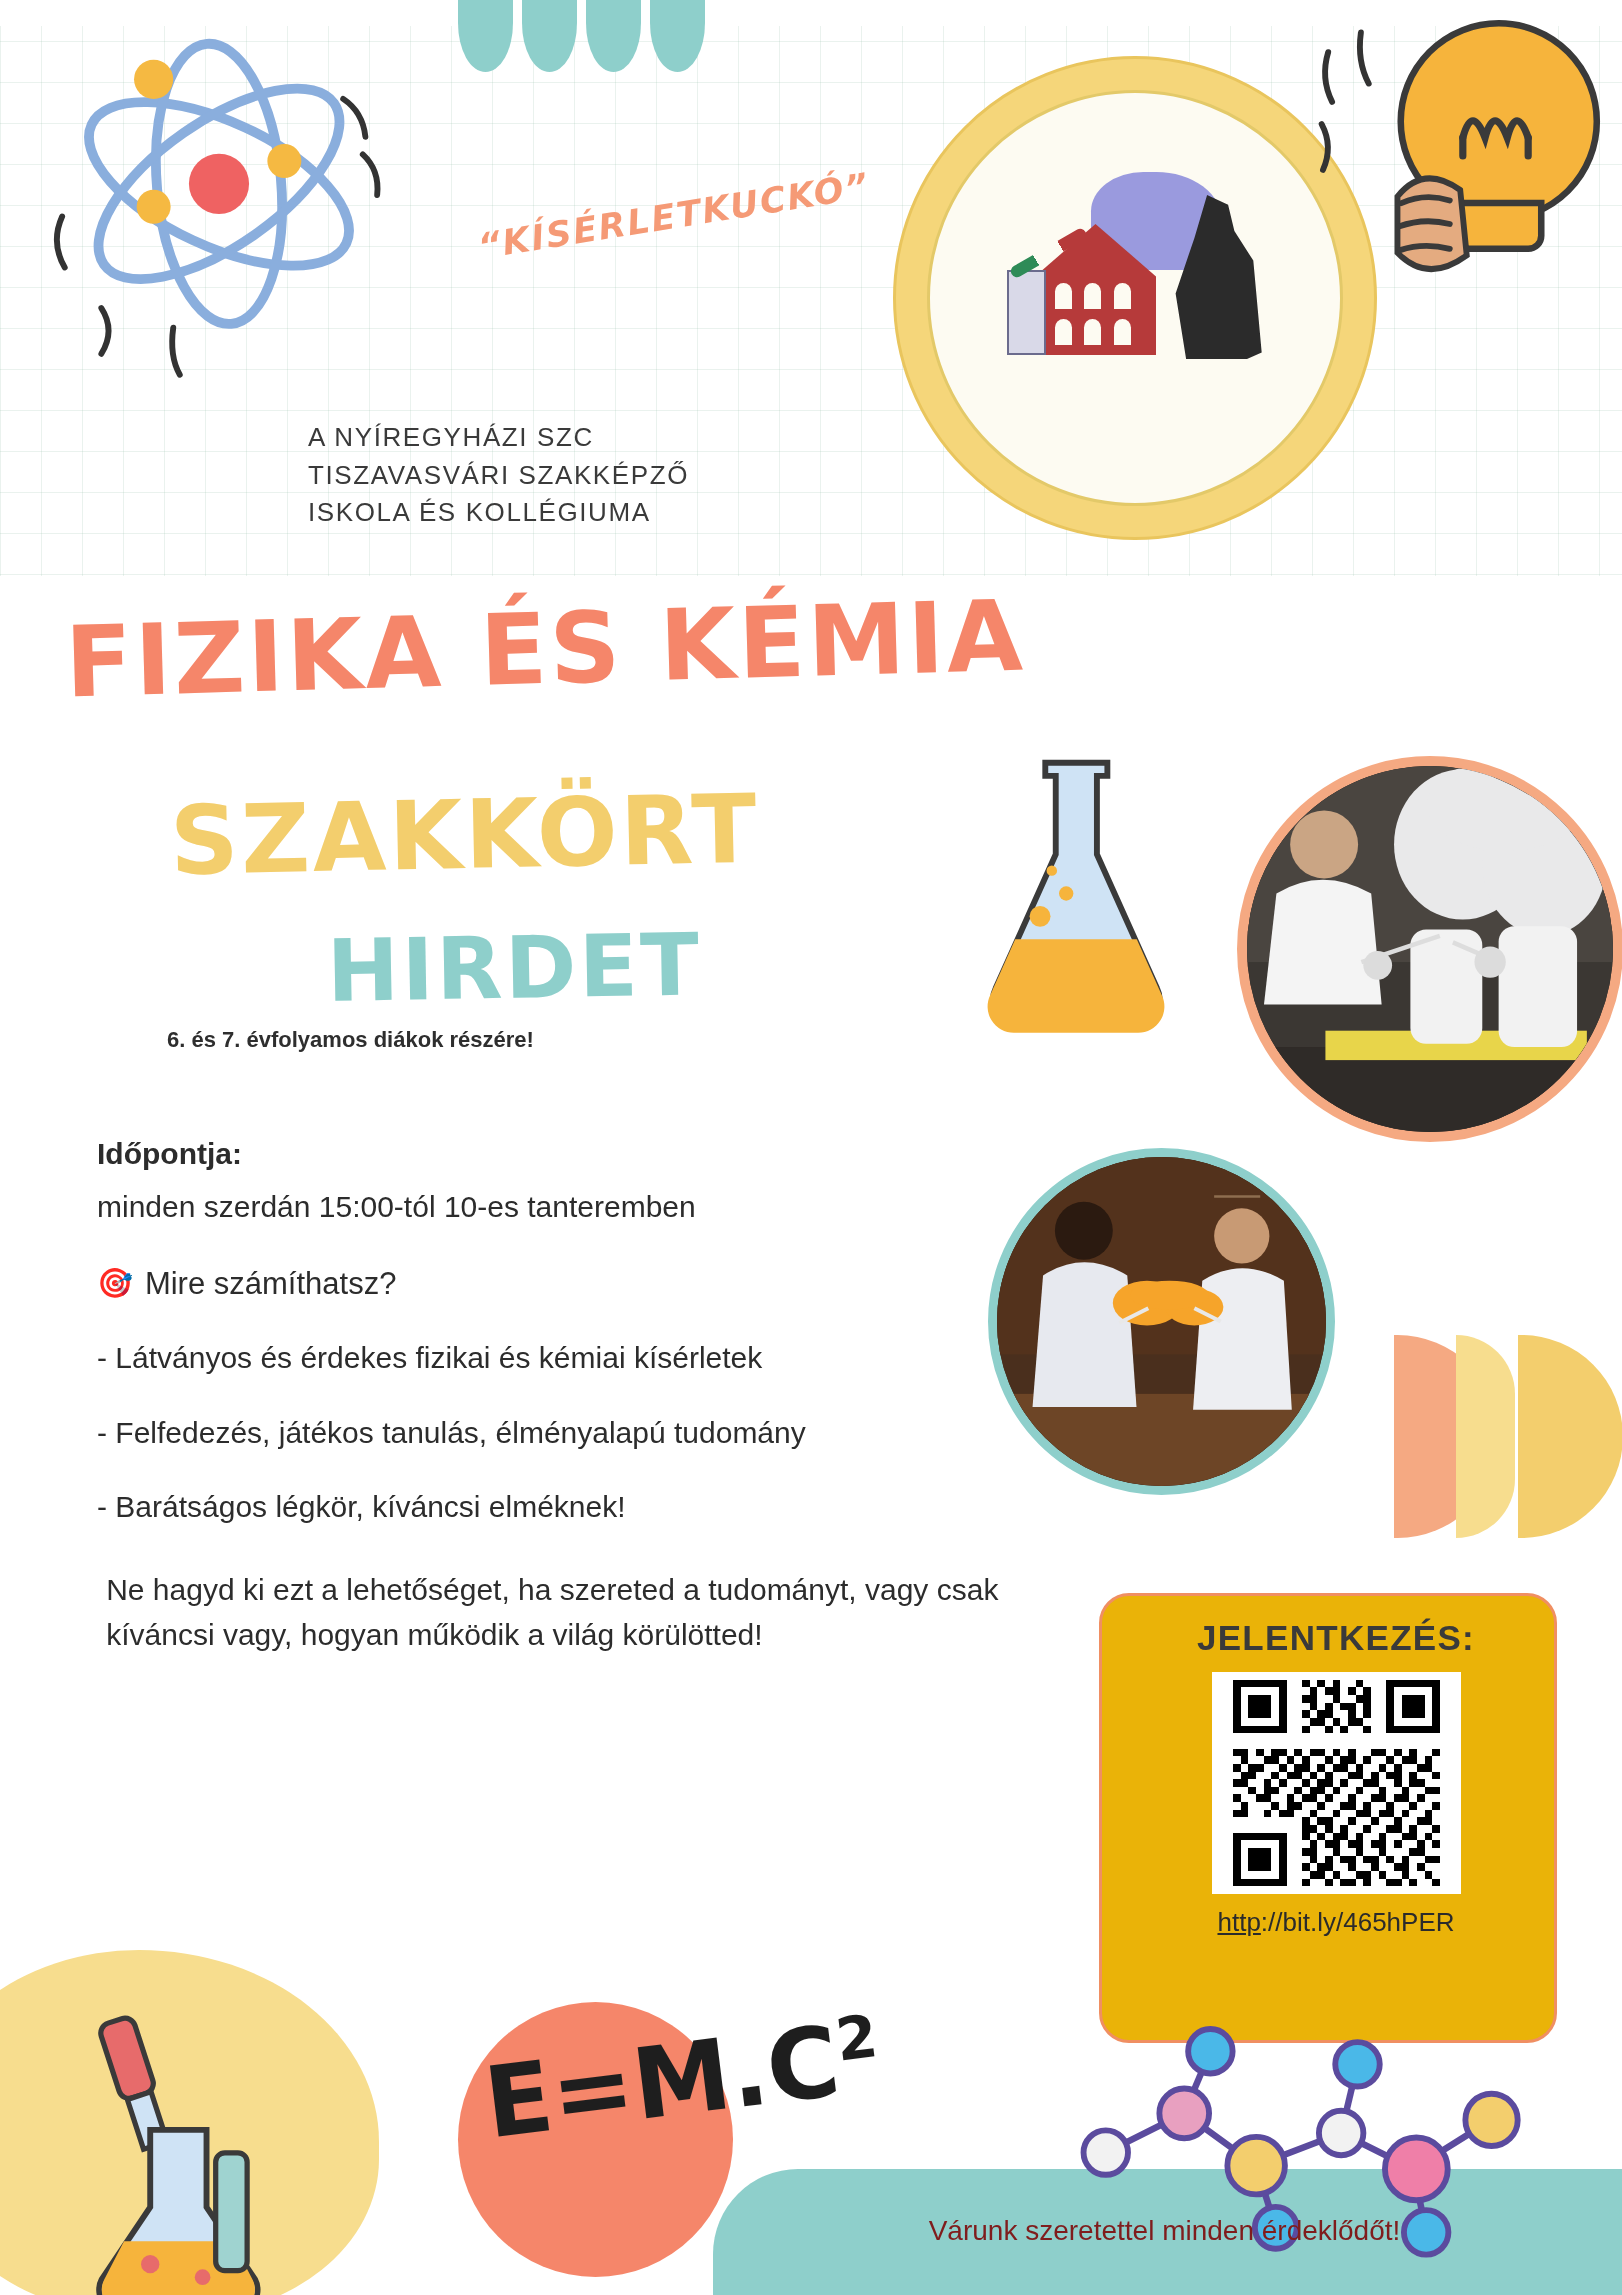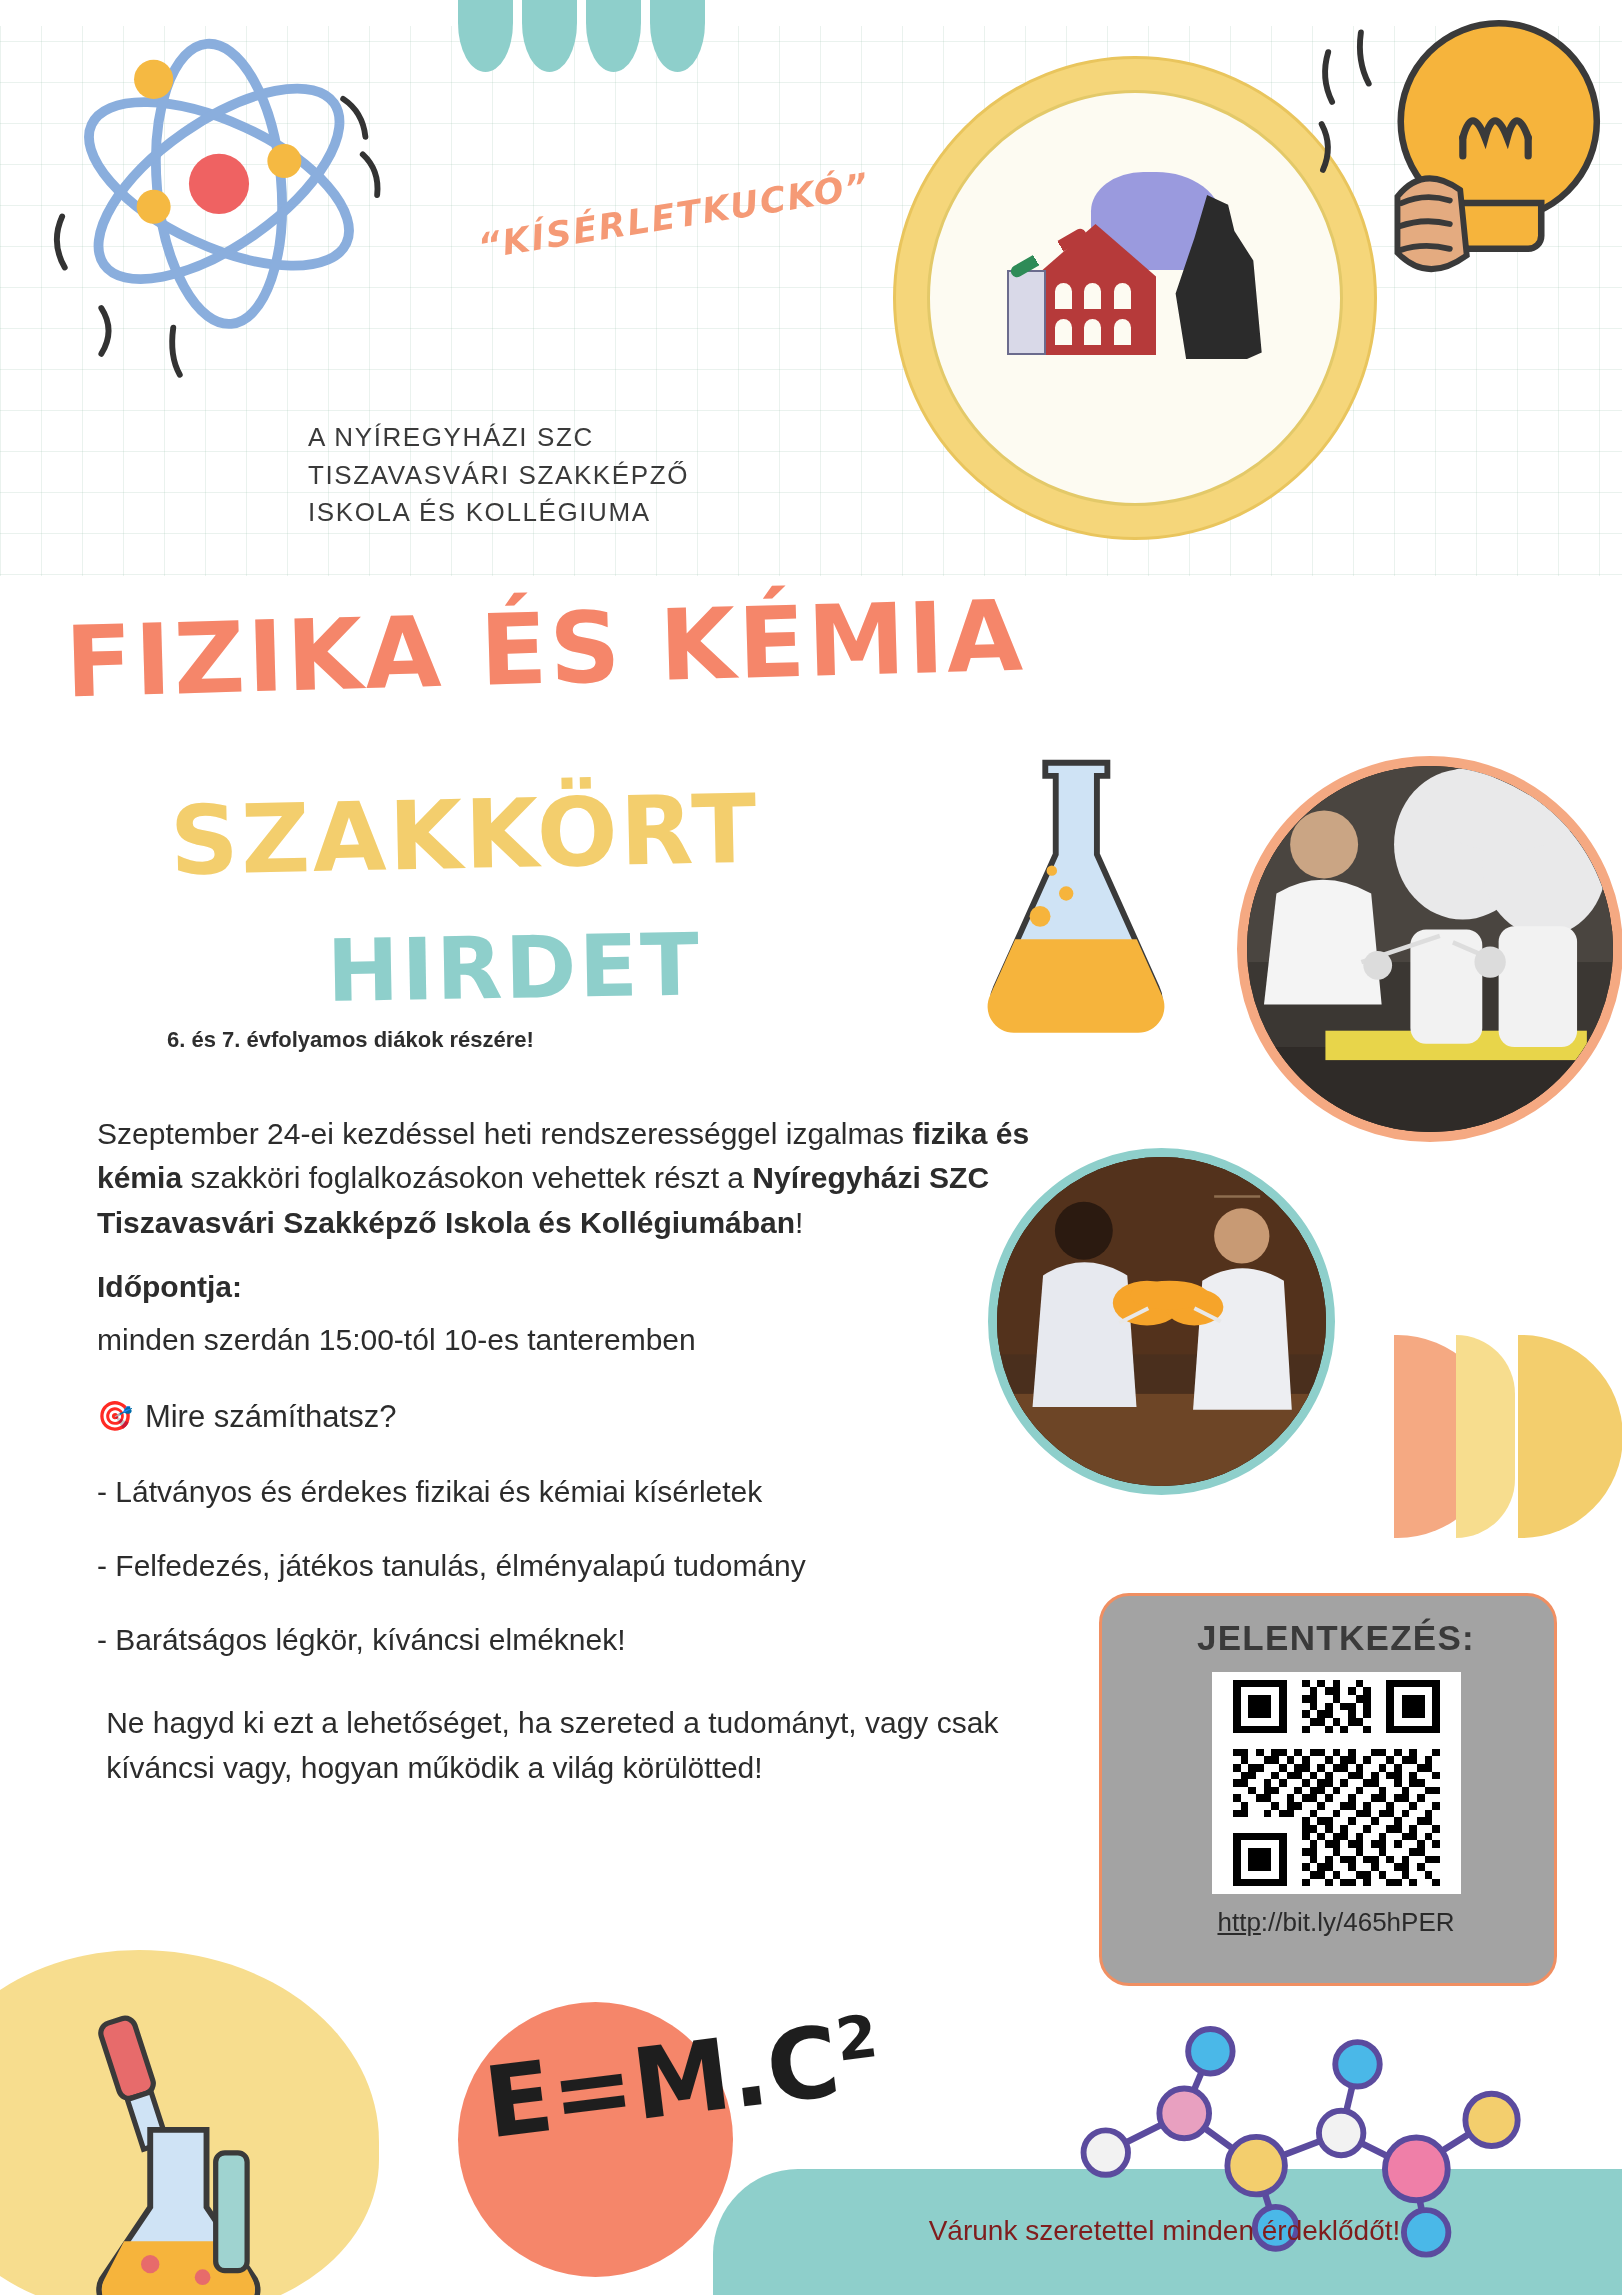"Szeptember 24-ei kezdéssel heti" p { html: <p> <span>Szeptember 24-ei kezdéssel heti rendszerességgel izgalmas </span><span>fizika és kémia</span><span> szakköri foglalkozásokon vehettek részt a </span><span>Nyíregyházi SZC Tiszavasvári Szakképző Iskola és Kollégiumában</span><span>!</span> </p> -> none }
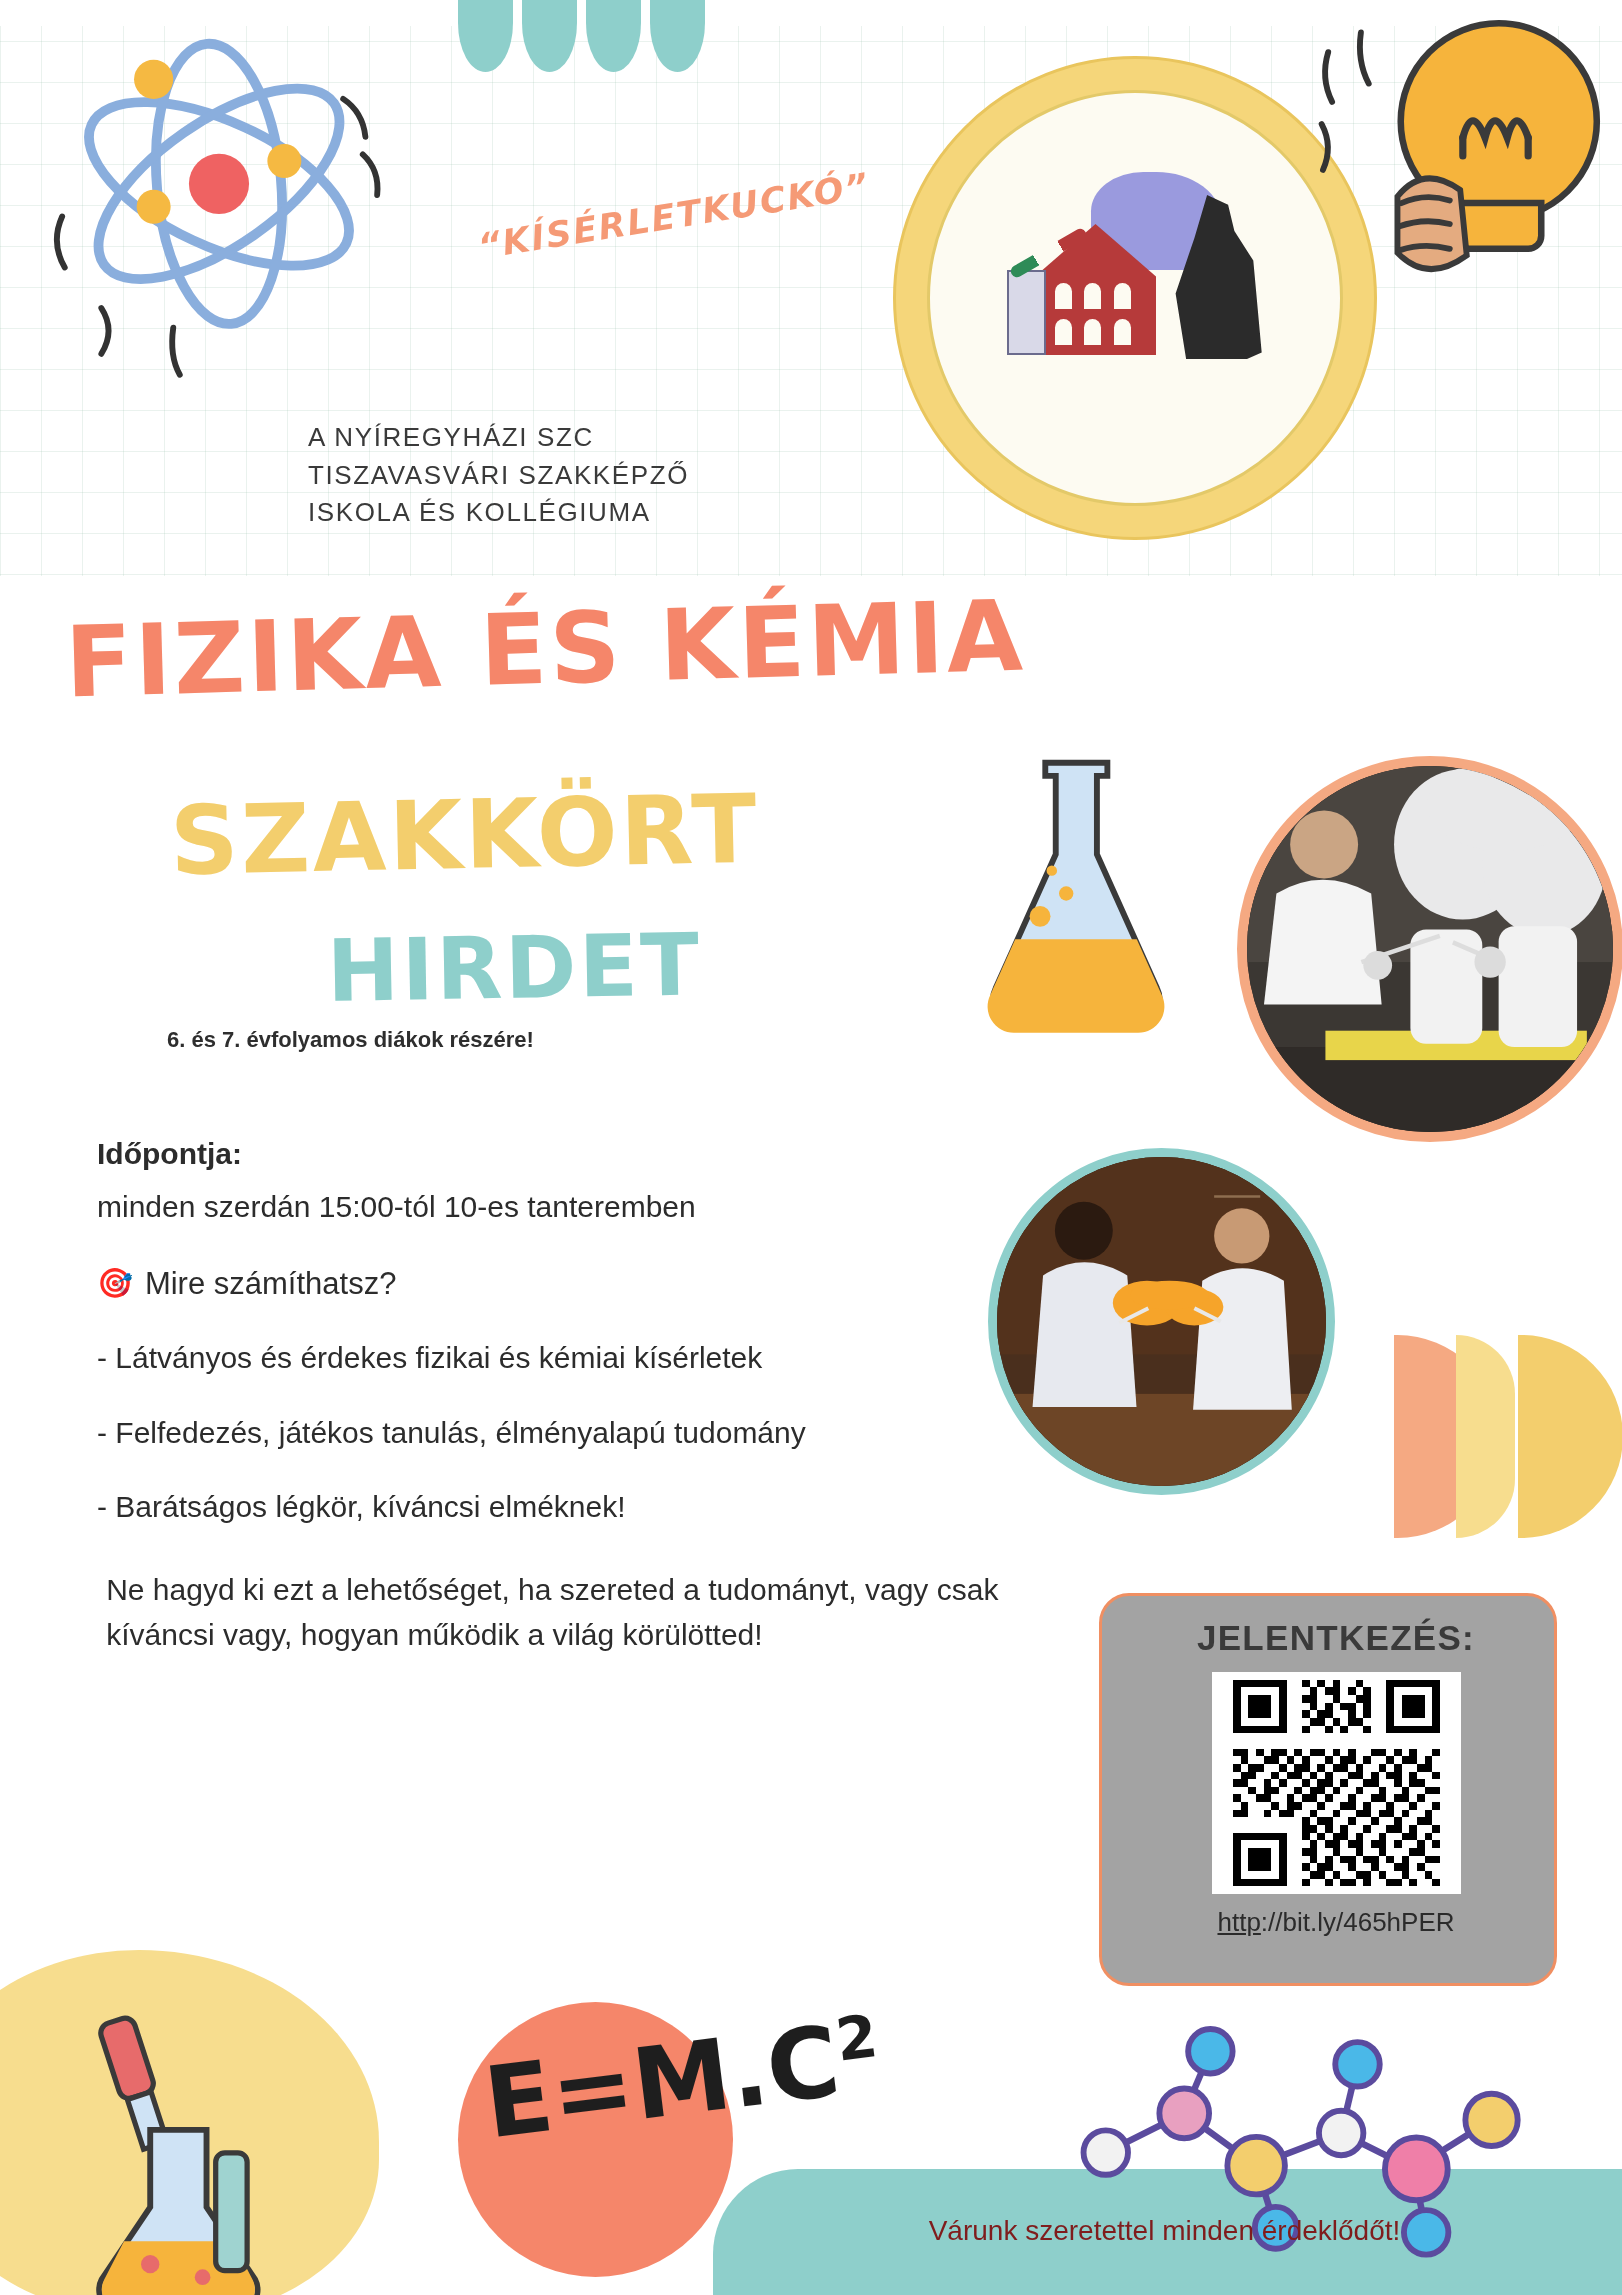"JELENTKEZÉS:" #reg-card { background: #a3a3a3 -> #eab308; height: 393px -> 450px }
